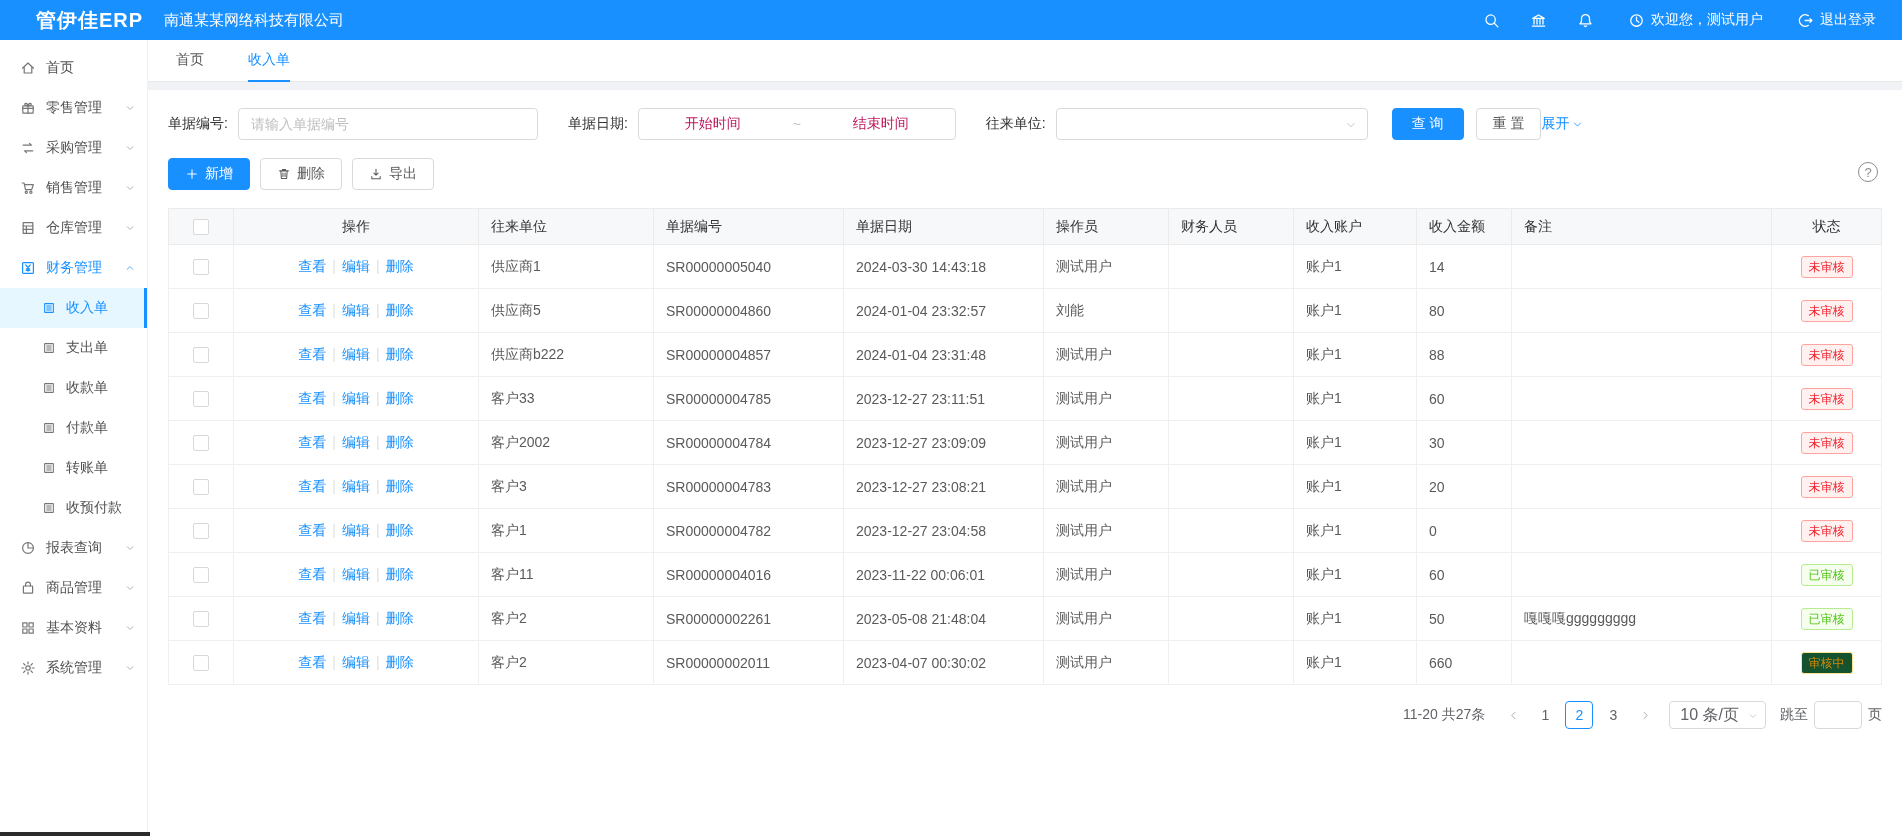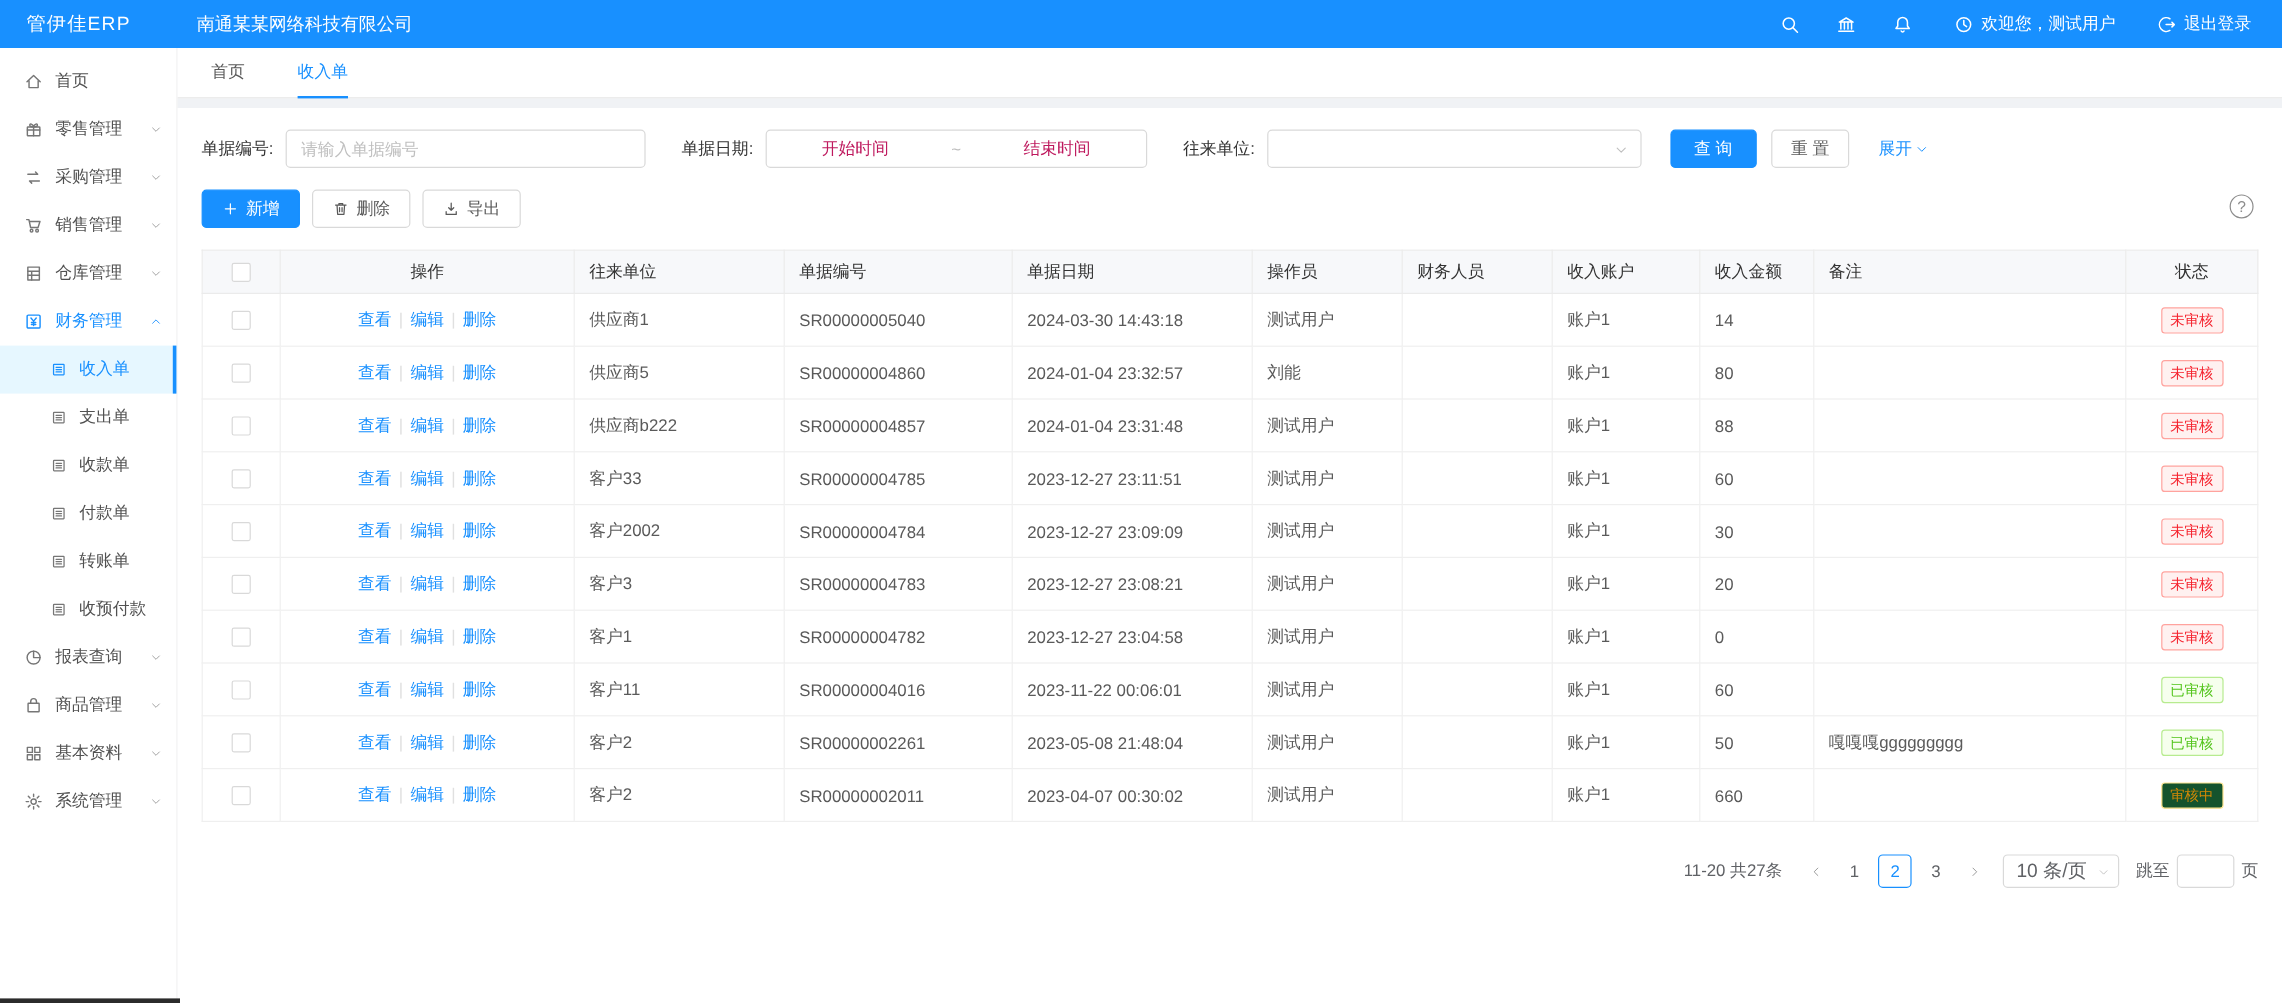"管伊佳ERP" .logo { font-size: 16px -> 20px; font-weight: normal -> bold; padding-left: 22px -> 36px }
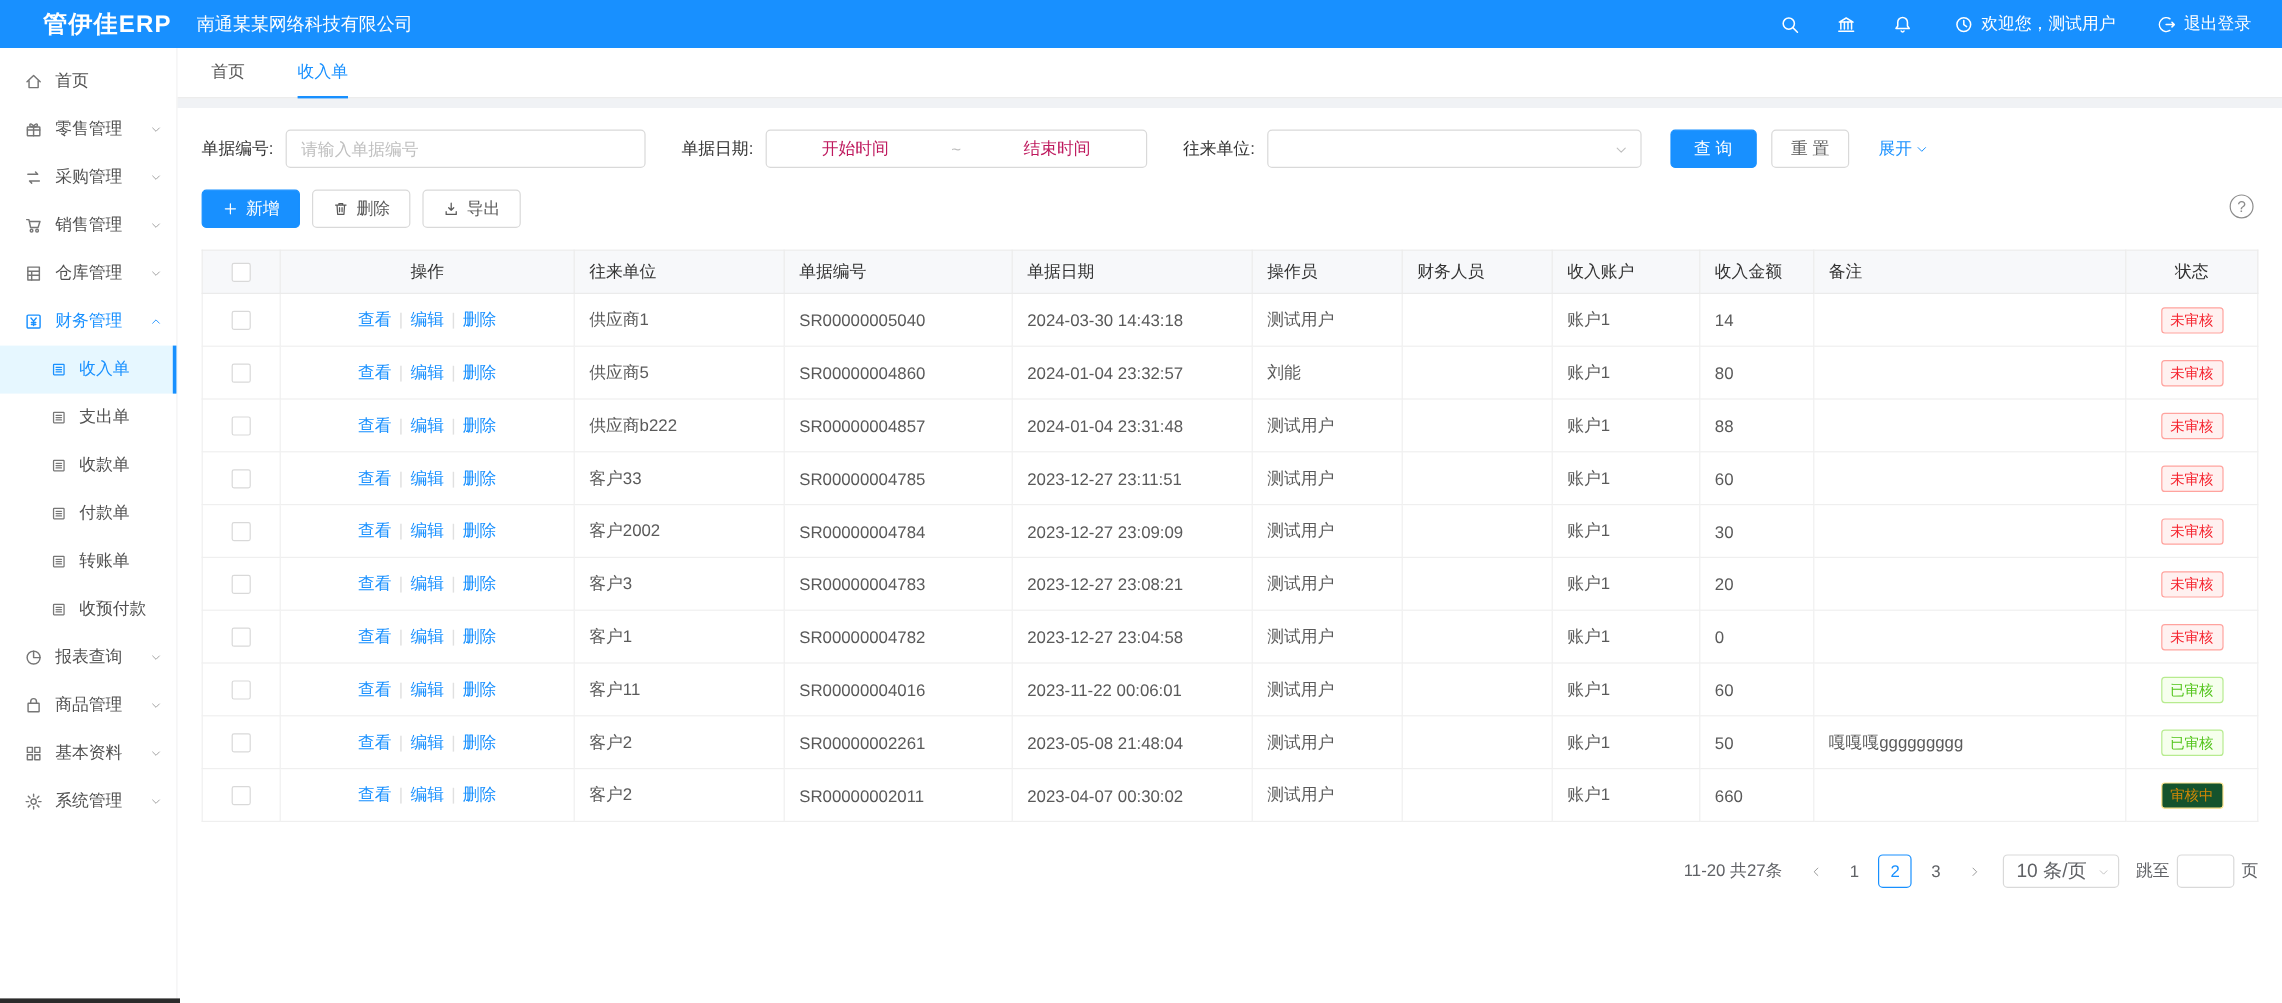"展开" .expand { margin-left: 24px -> 0 }
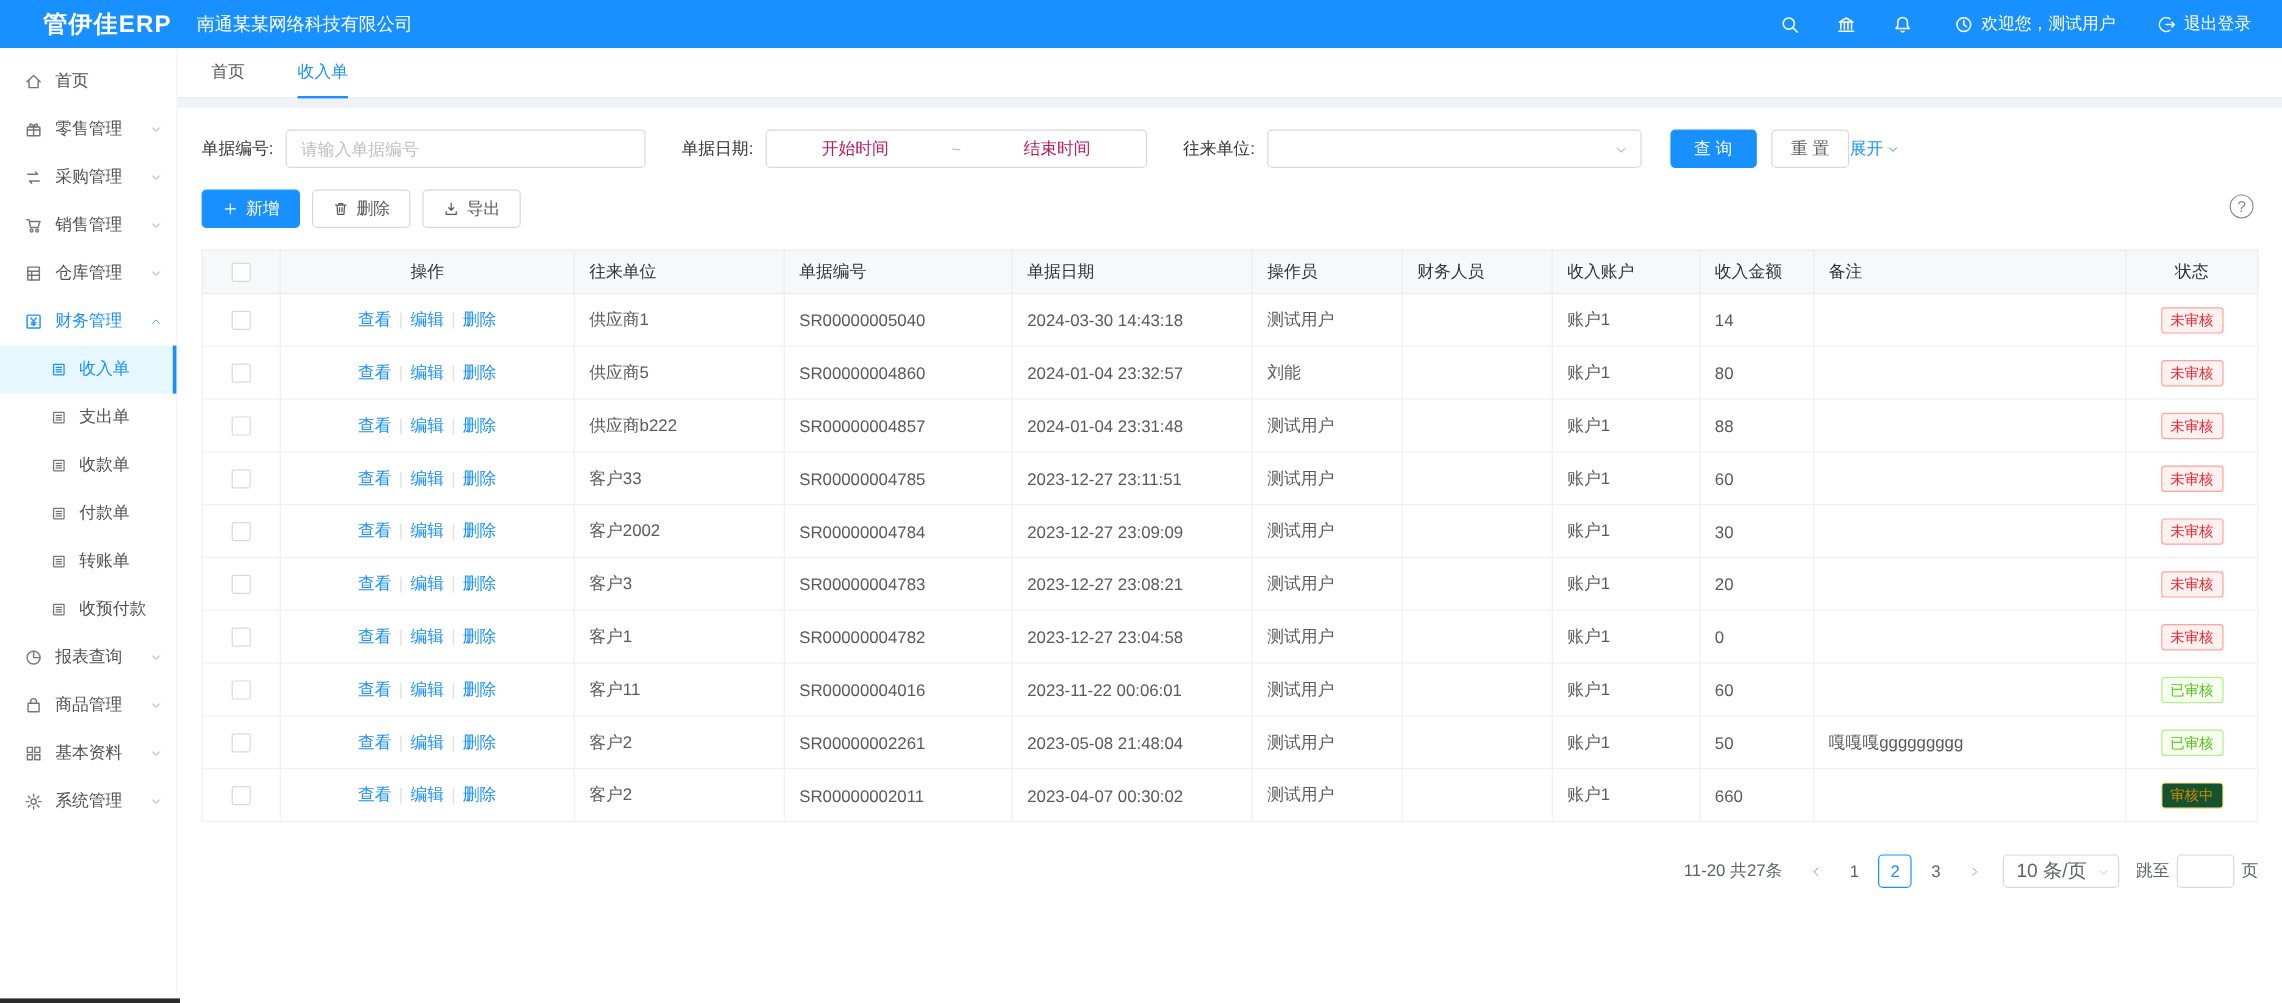"11-20 共27条" .pagination { margin-top: 27px -> 16px }
